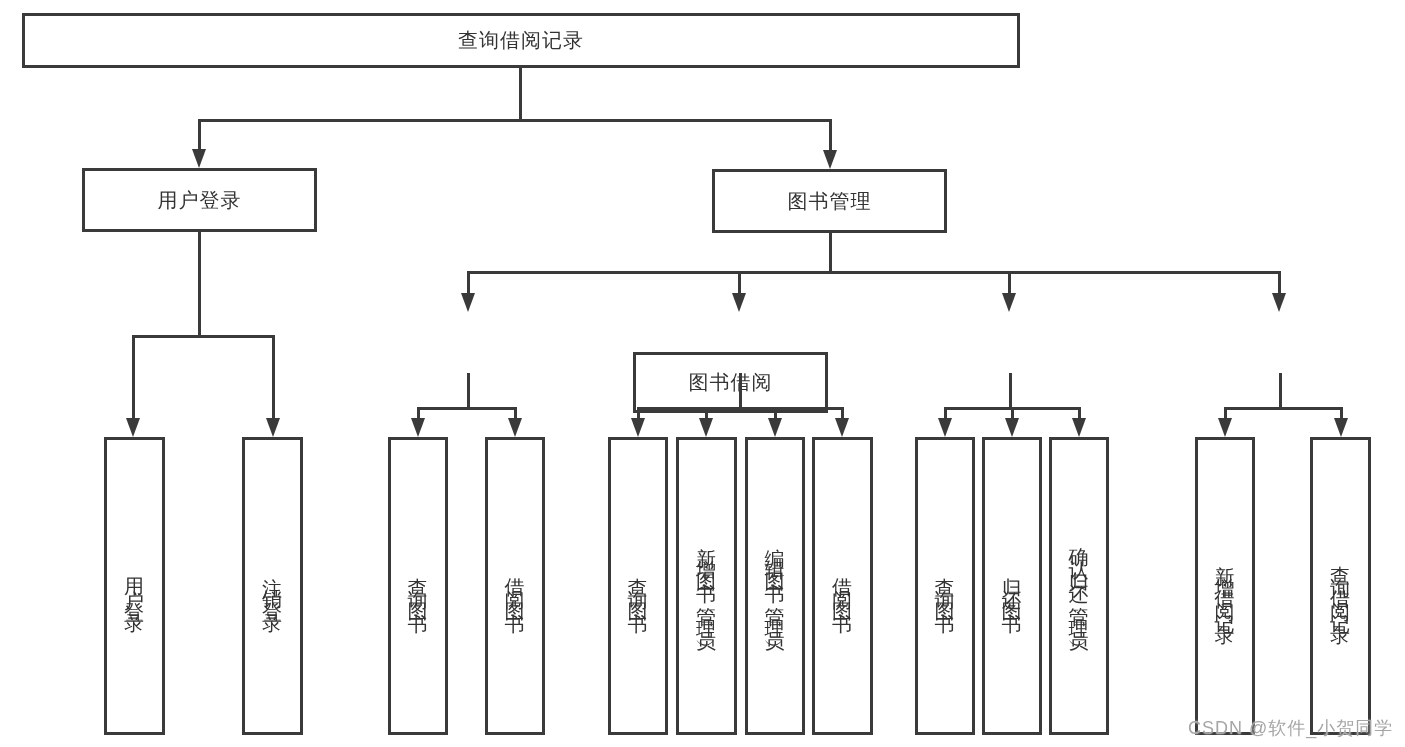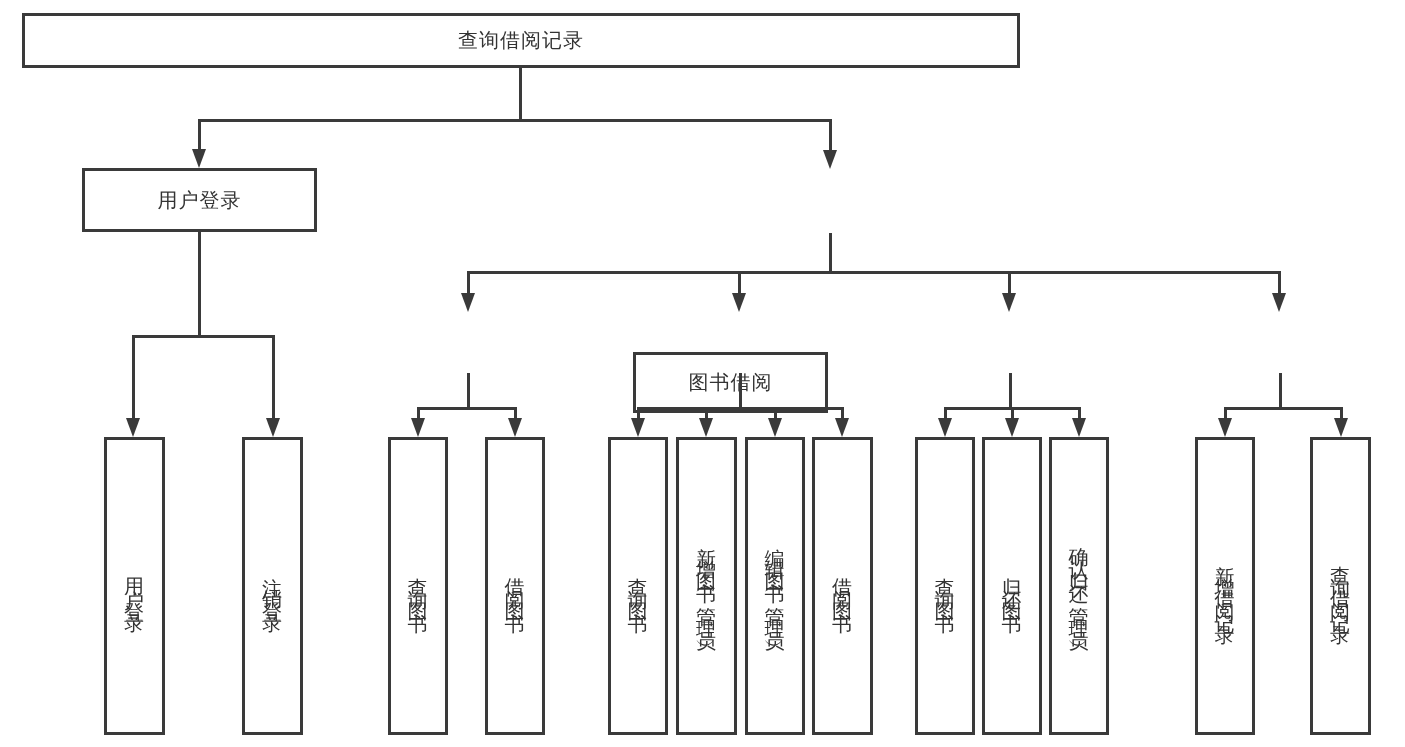"图书管理" div.node { html: none -> <div> <span>图书管理</span> </div> }
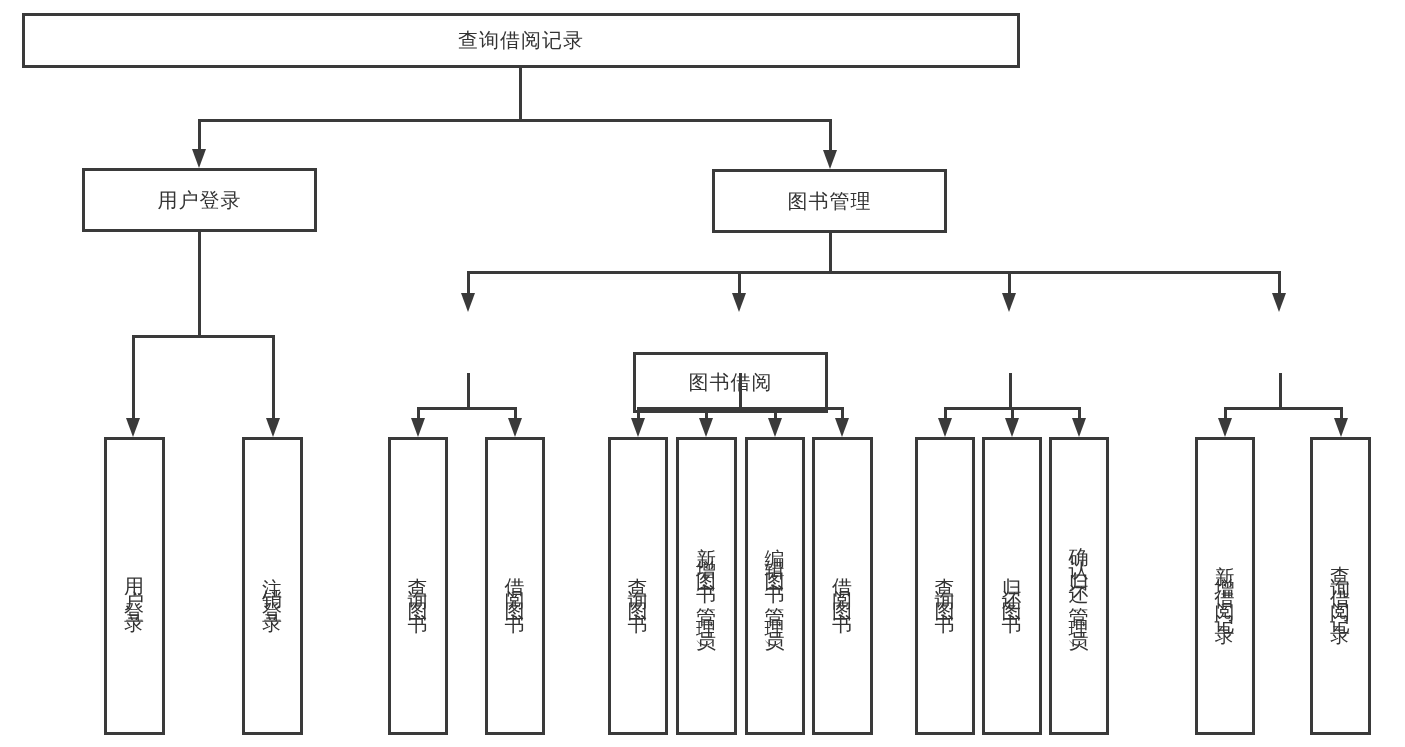"CSDN @软件_小贺同学" div.watermark { html: none -> <div>CSDN @软件_小贺同学</div> }
